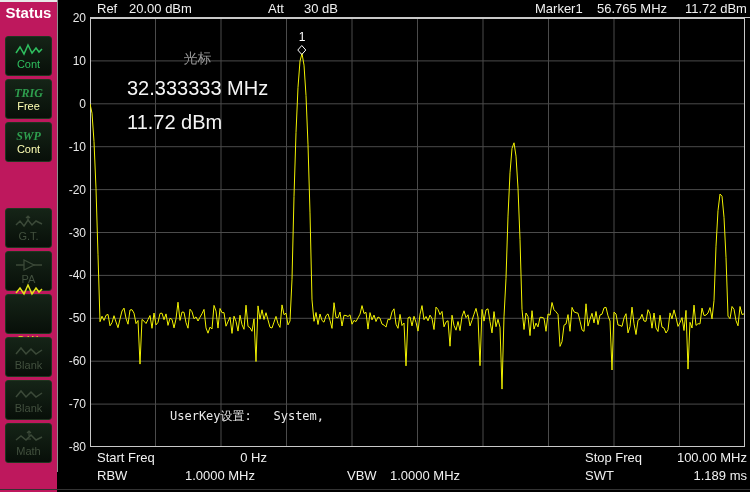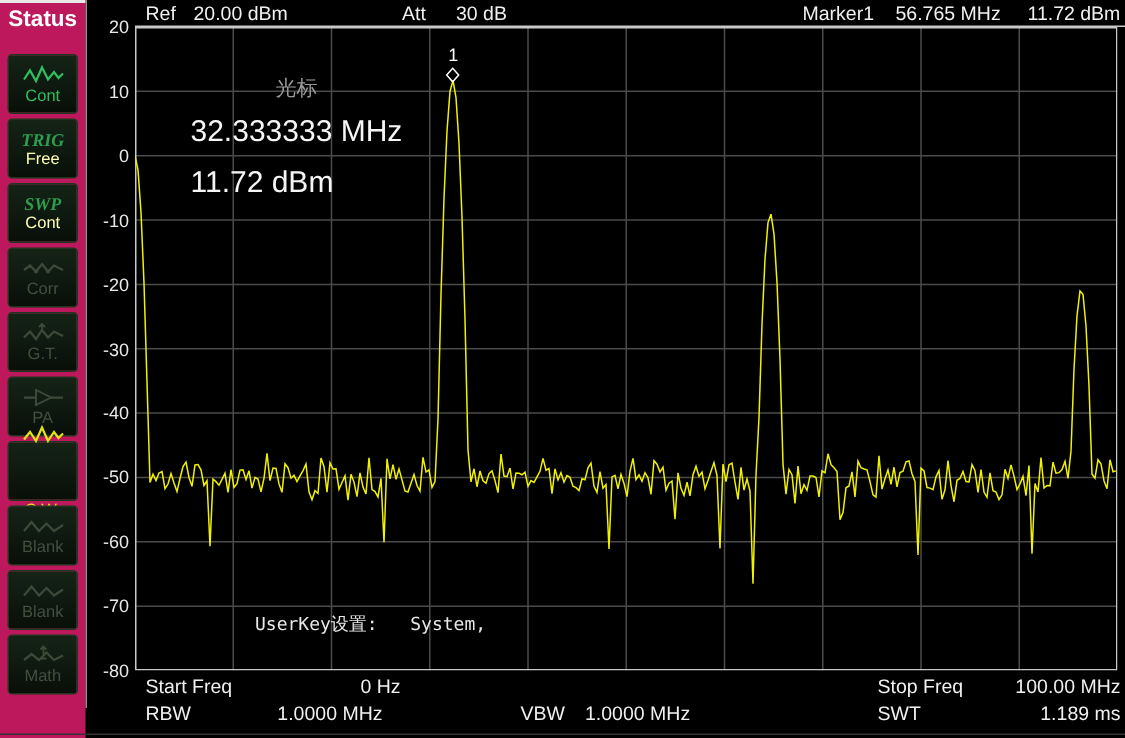"Corr" div.tile { html: <div> <span> <svg> <polyline></polyline> <circle></circle> <circle></circle> </svg> </span> <span>Corr</span> </div> -> none }
